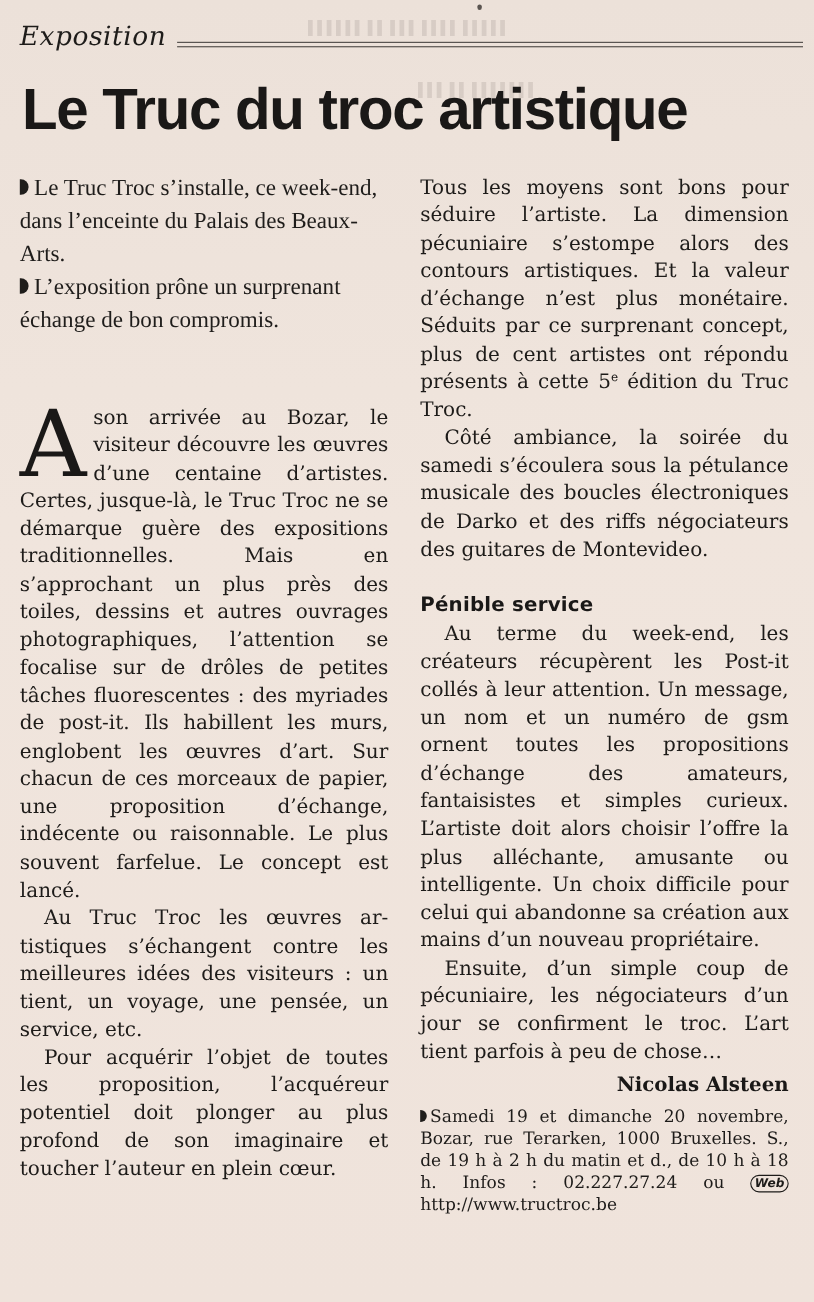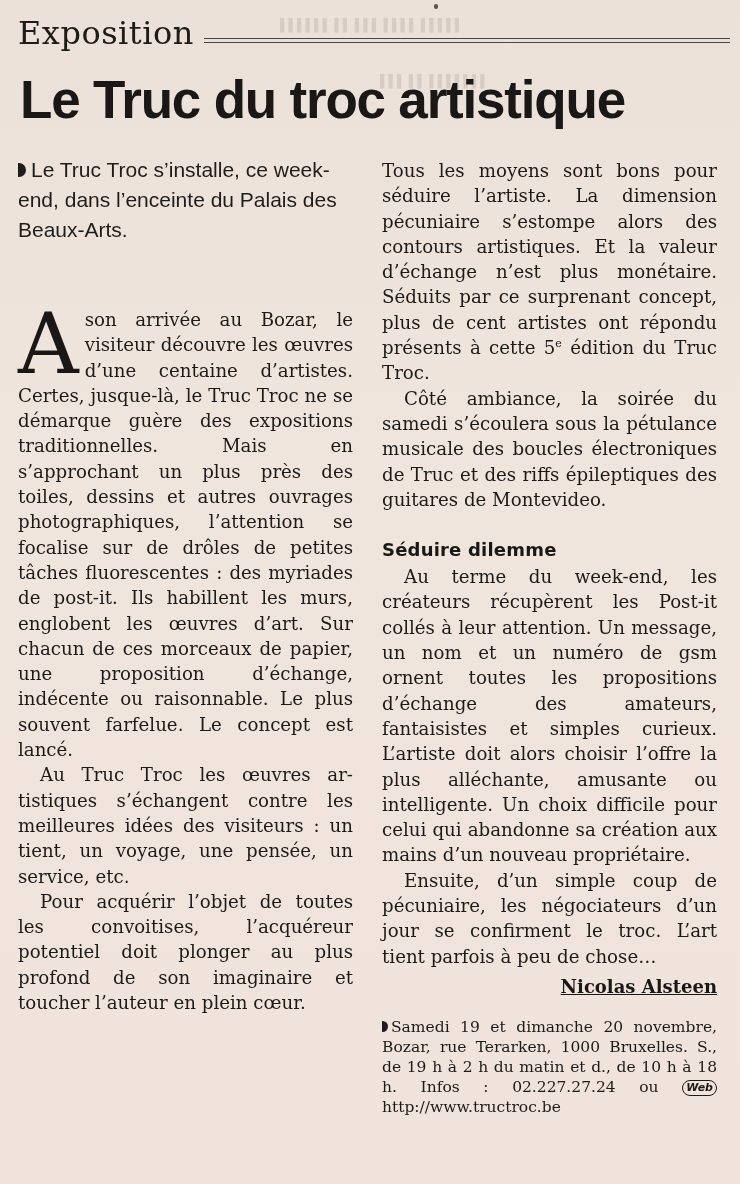"Exposition" .rubric-label { font-size: 32px -> 24px; font-style: none -> italic }
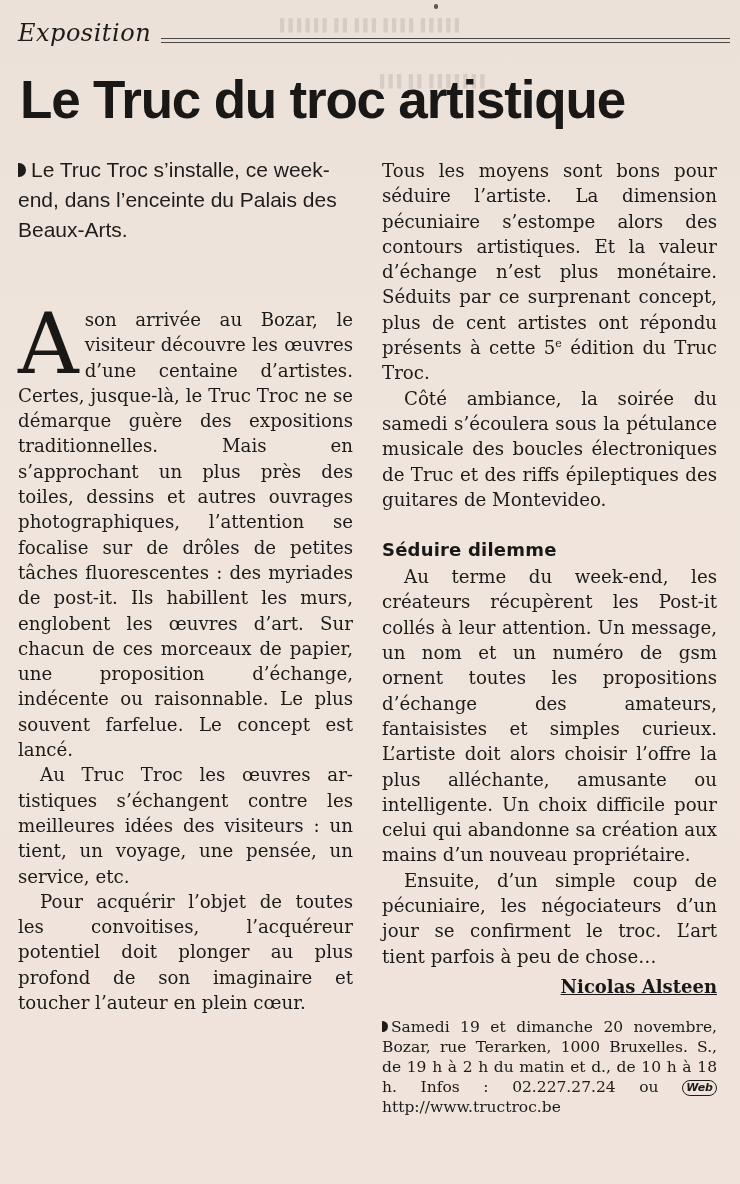"Le Truc Troc s’installe, ce" .chapo-item { font-family: Liberation Sans, sans-serif -> Liberation Serif, serif }
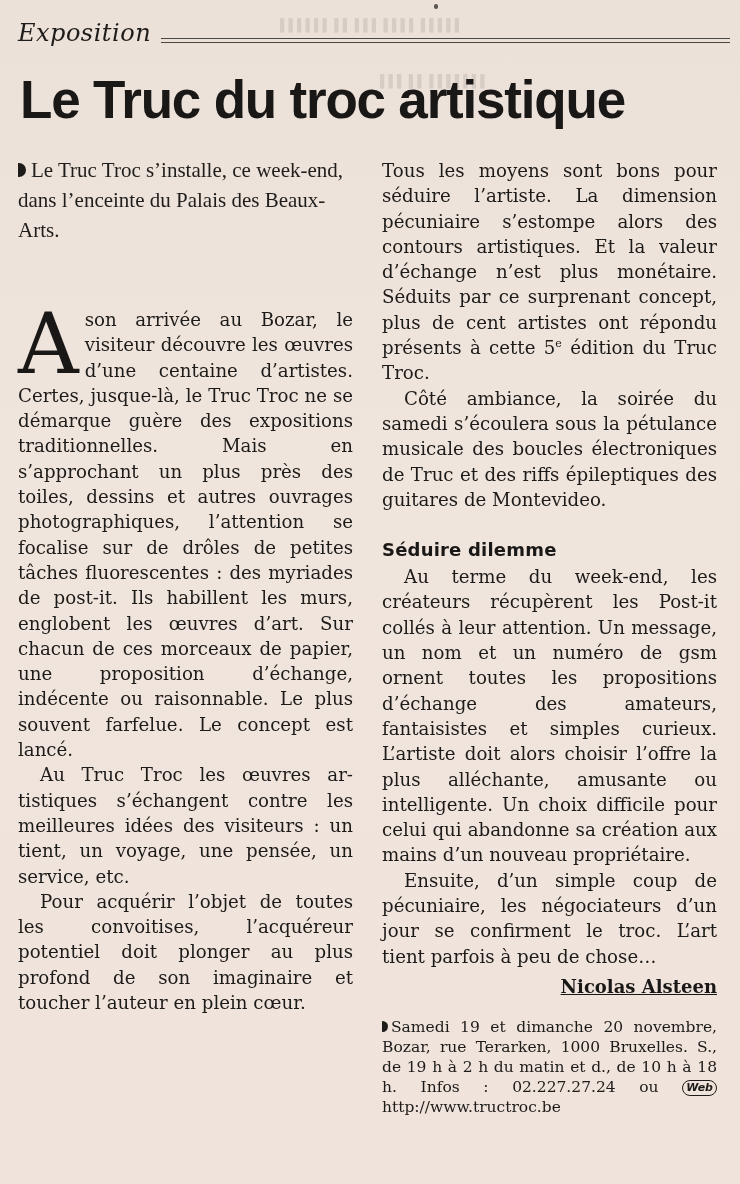"L’exposition prône un surprenant échange" p.chapo-item { html: none -> <p><span></span><span>L’exposition prône un surprenant échange de bon compromis.</span></p> }
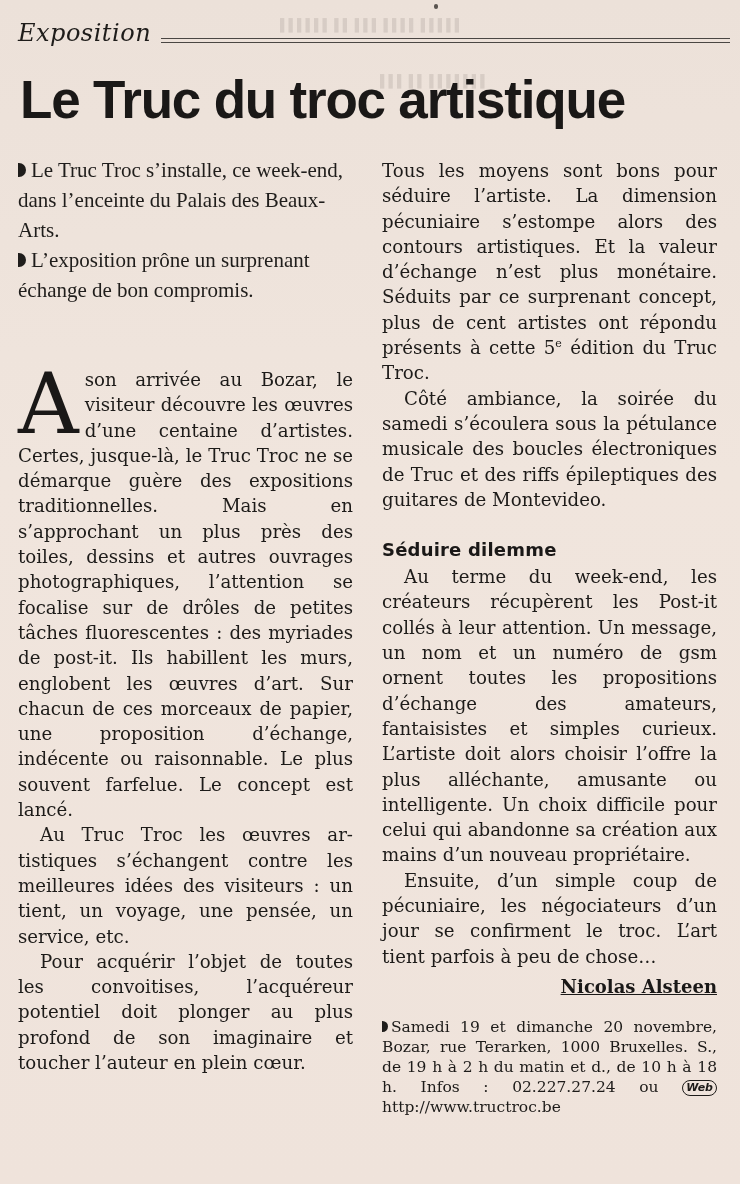"Côté ambiance, la soirée du" p.indent { text: Truc et des riffs épileptiques -> Darko et des riffs négociateurs }
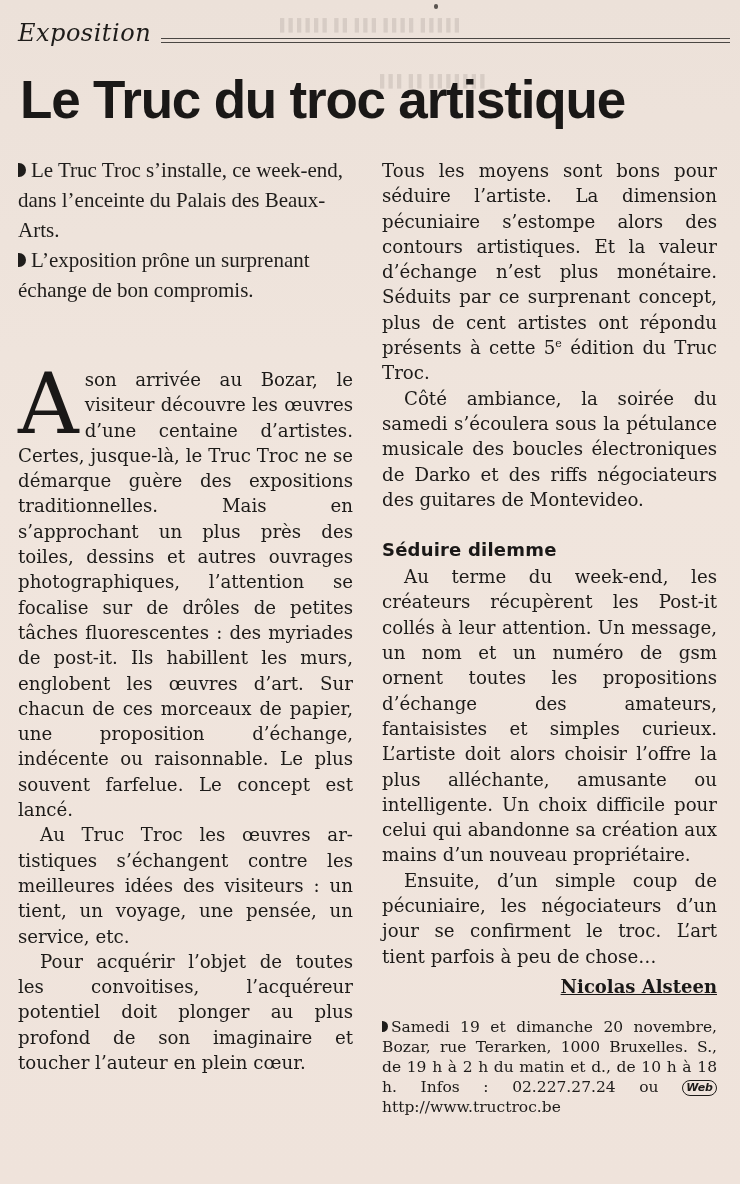"Séduire dilemme" div.subhead { text: Séduire dilemme -> Pénible service }
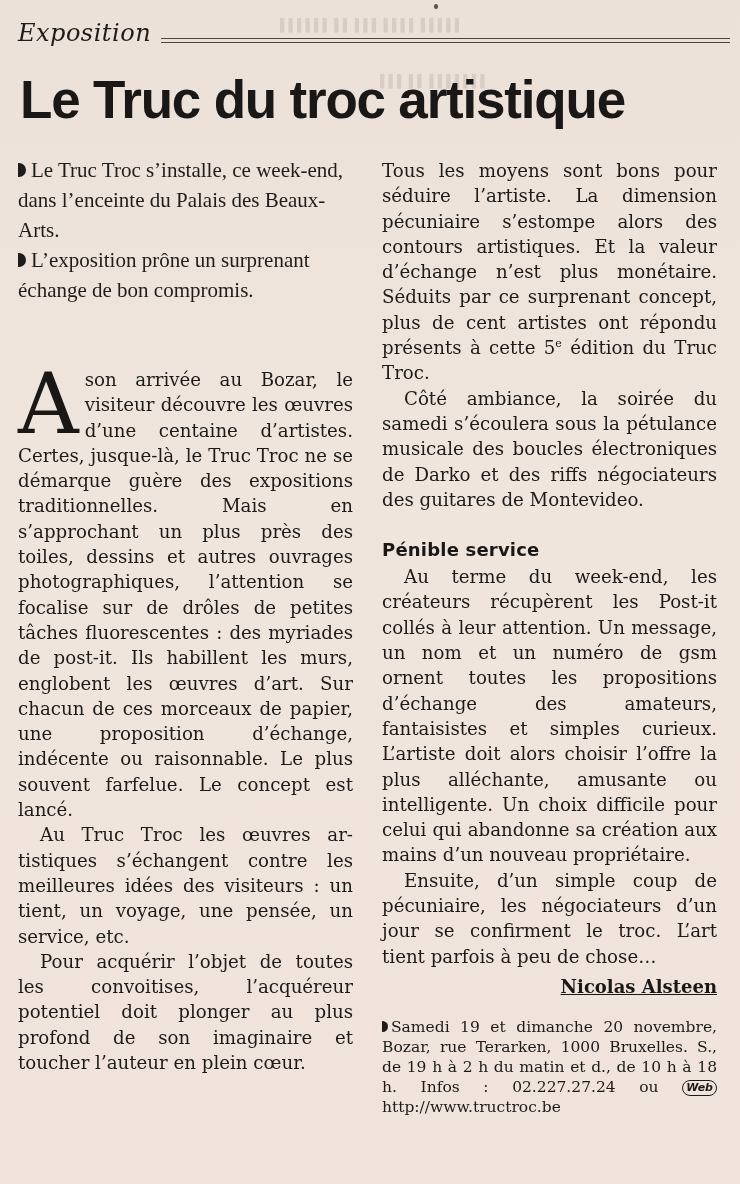"Pour acquérir l’objet de tou­tes" p.indent { text: convoitises -> proposition }
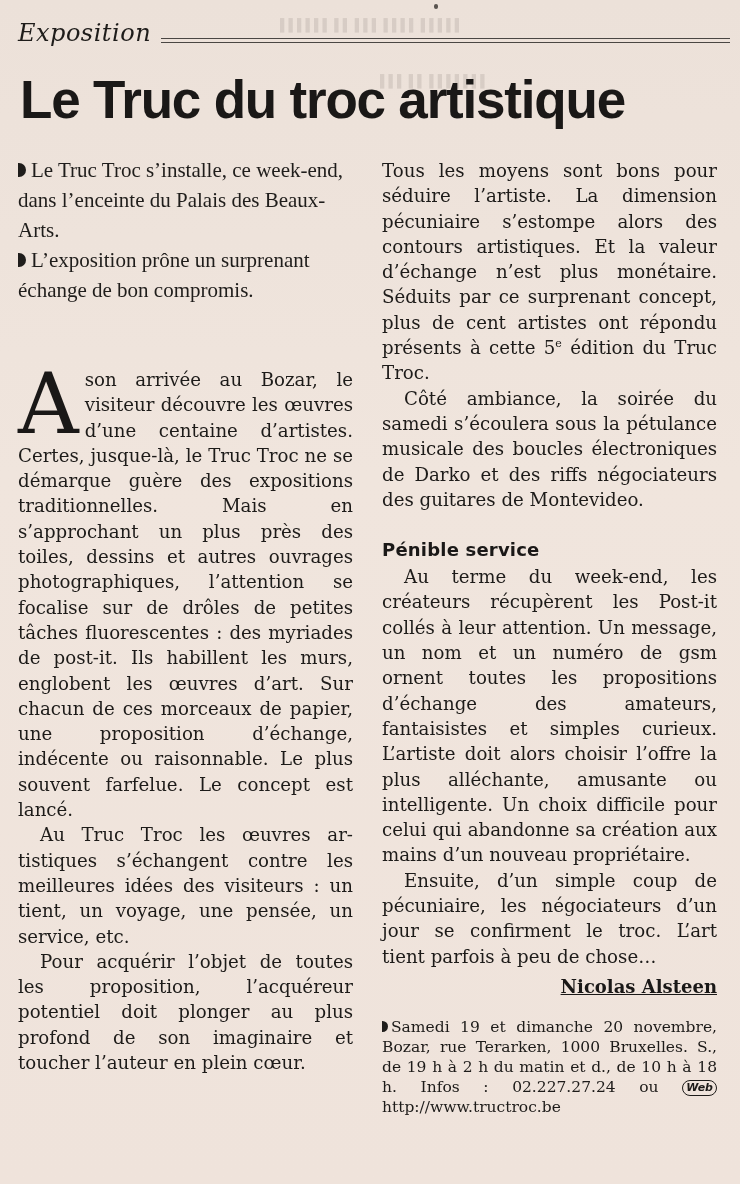"Nicolas Alsteen" .byline { text-decoration: underline -> none }
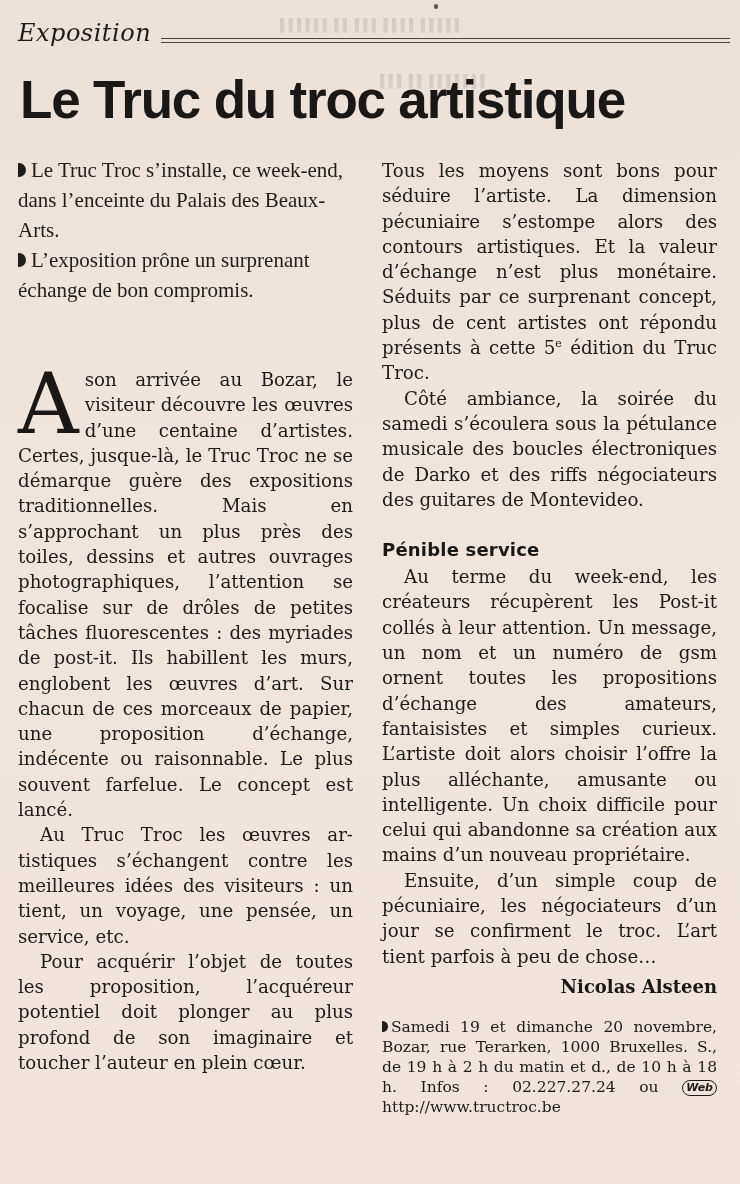"Samedi 19 et dimanche 20" .info { margin-top: 16px -> 4px }
